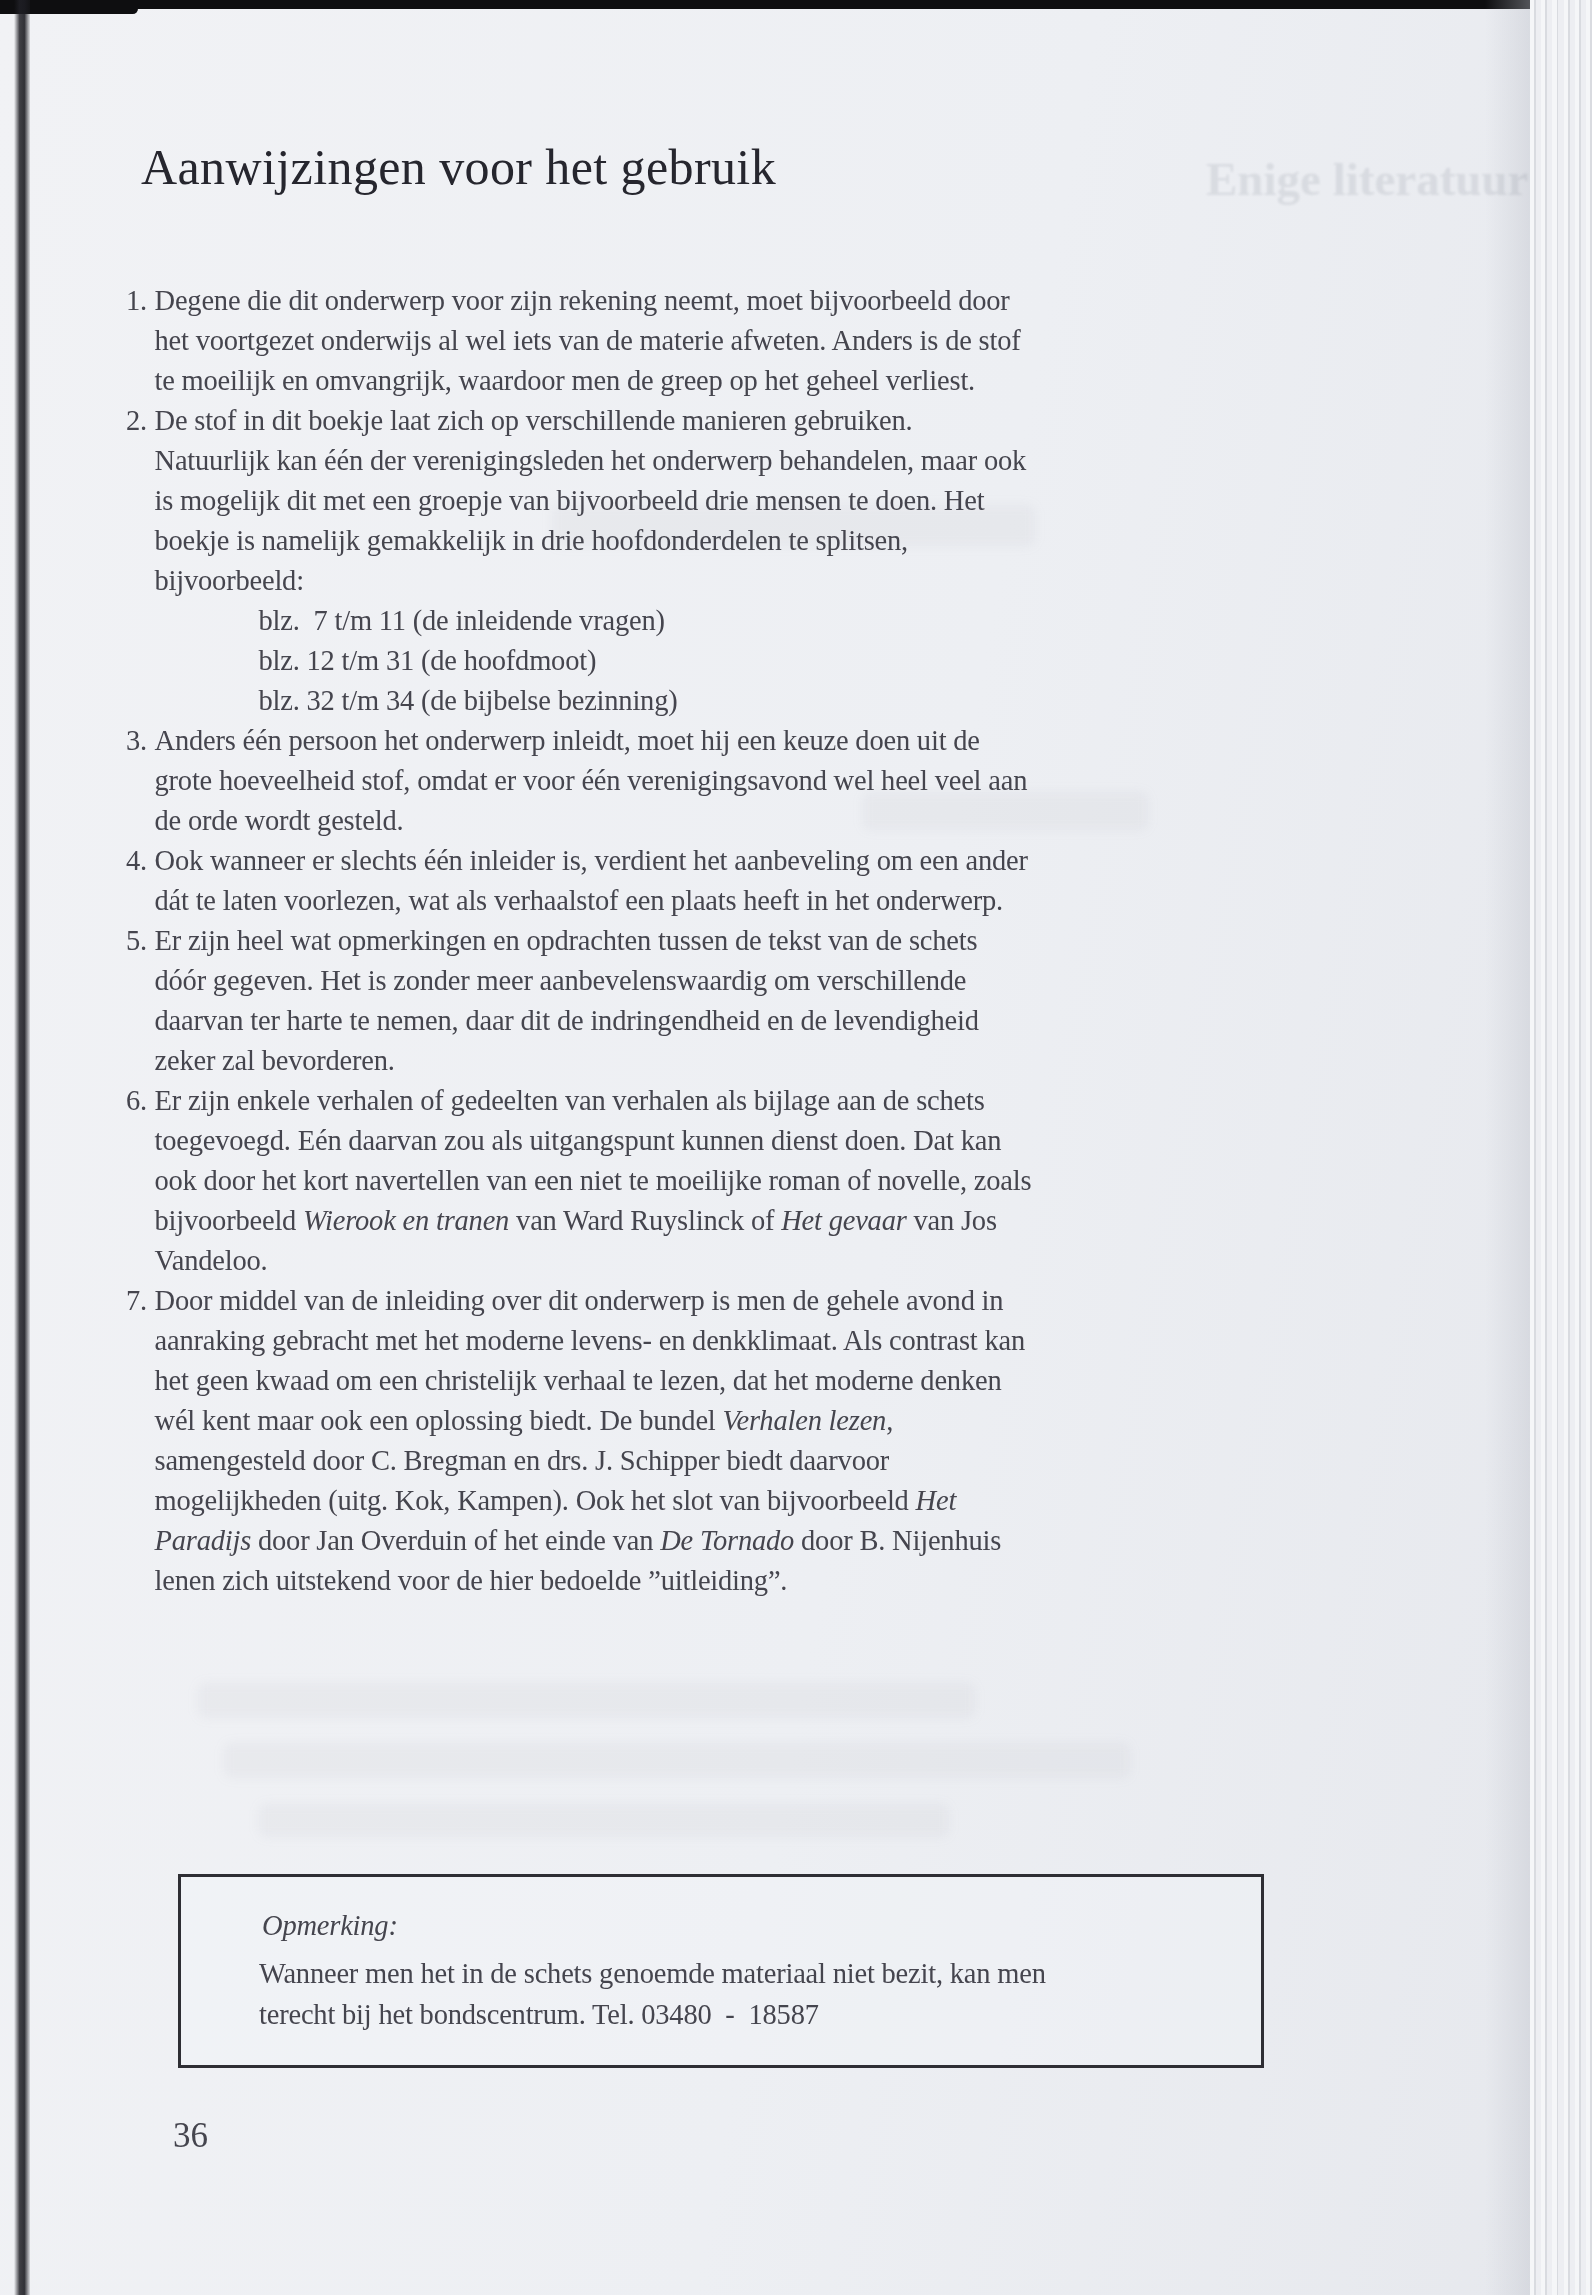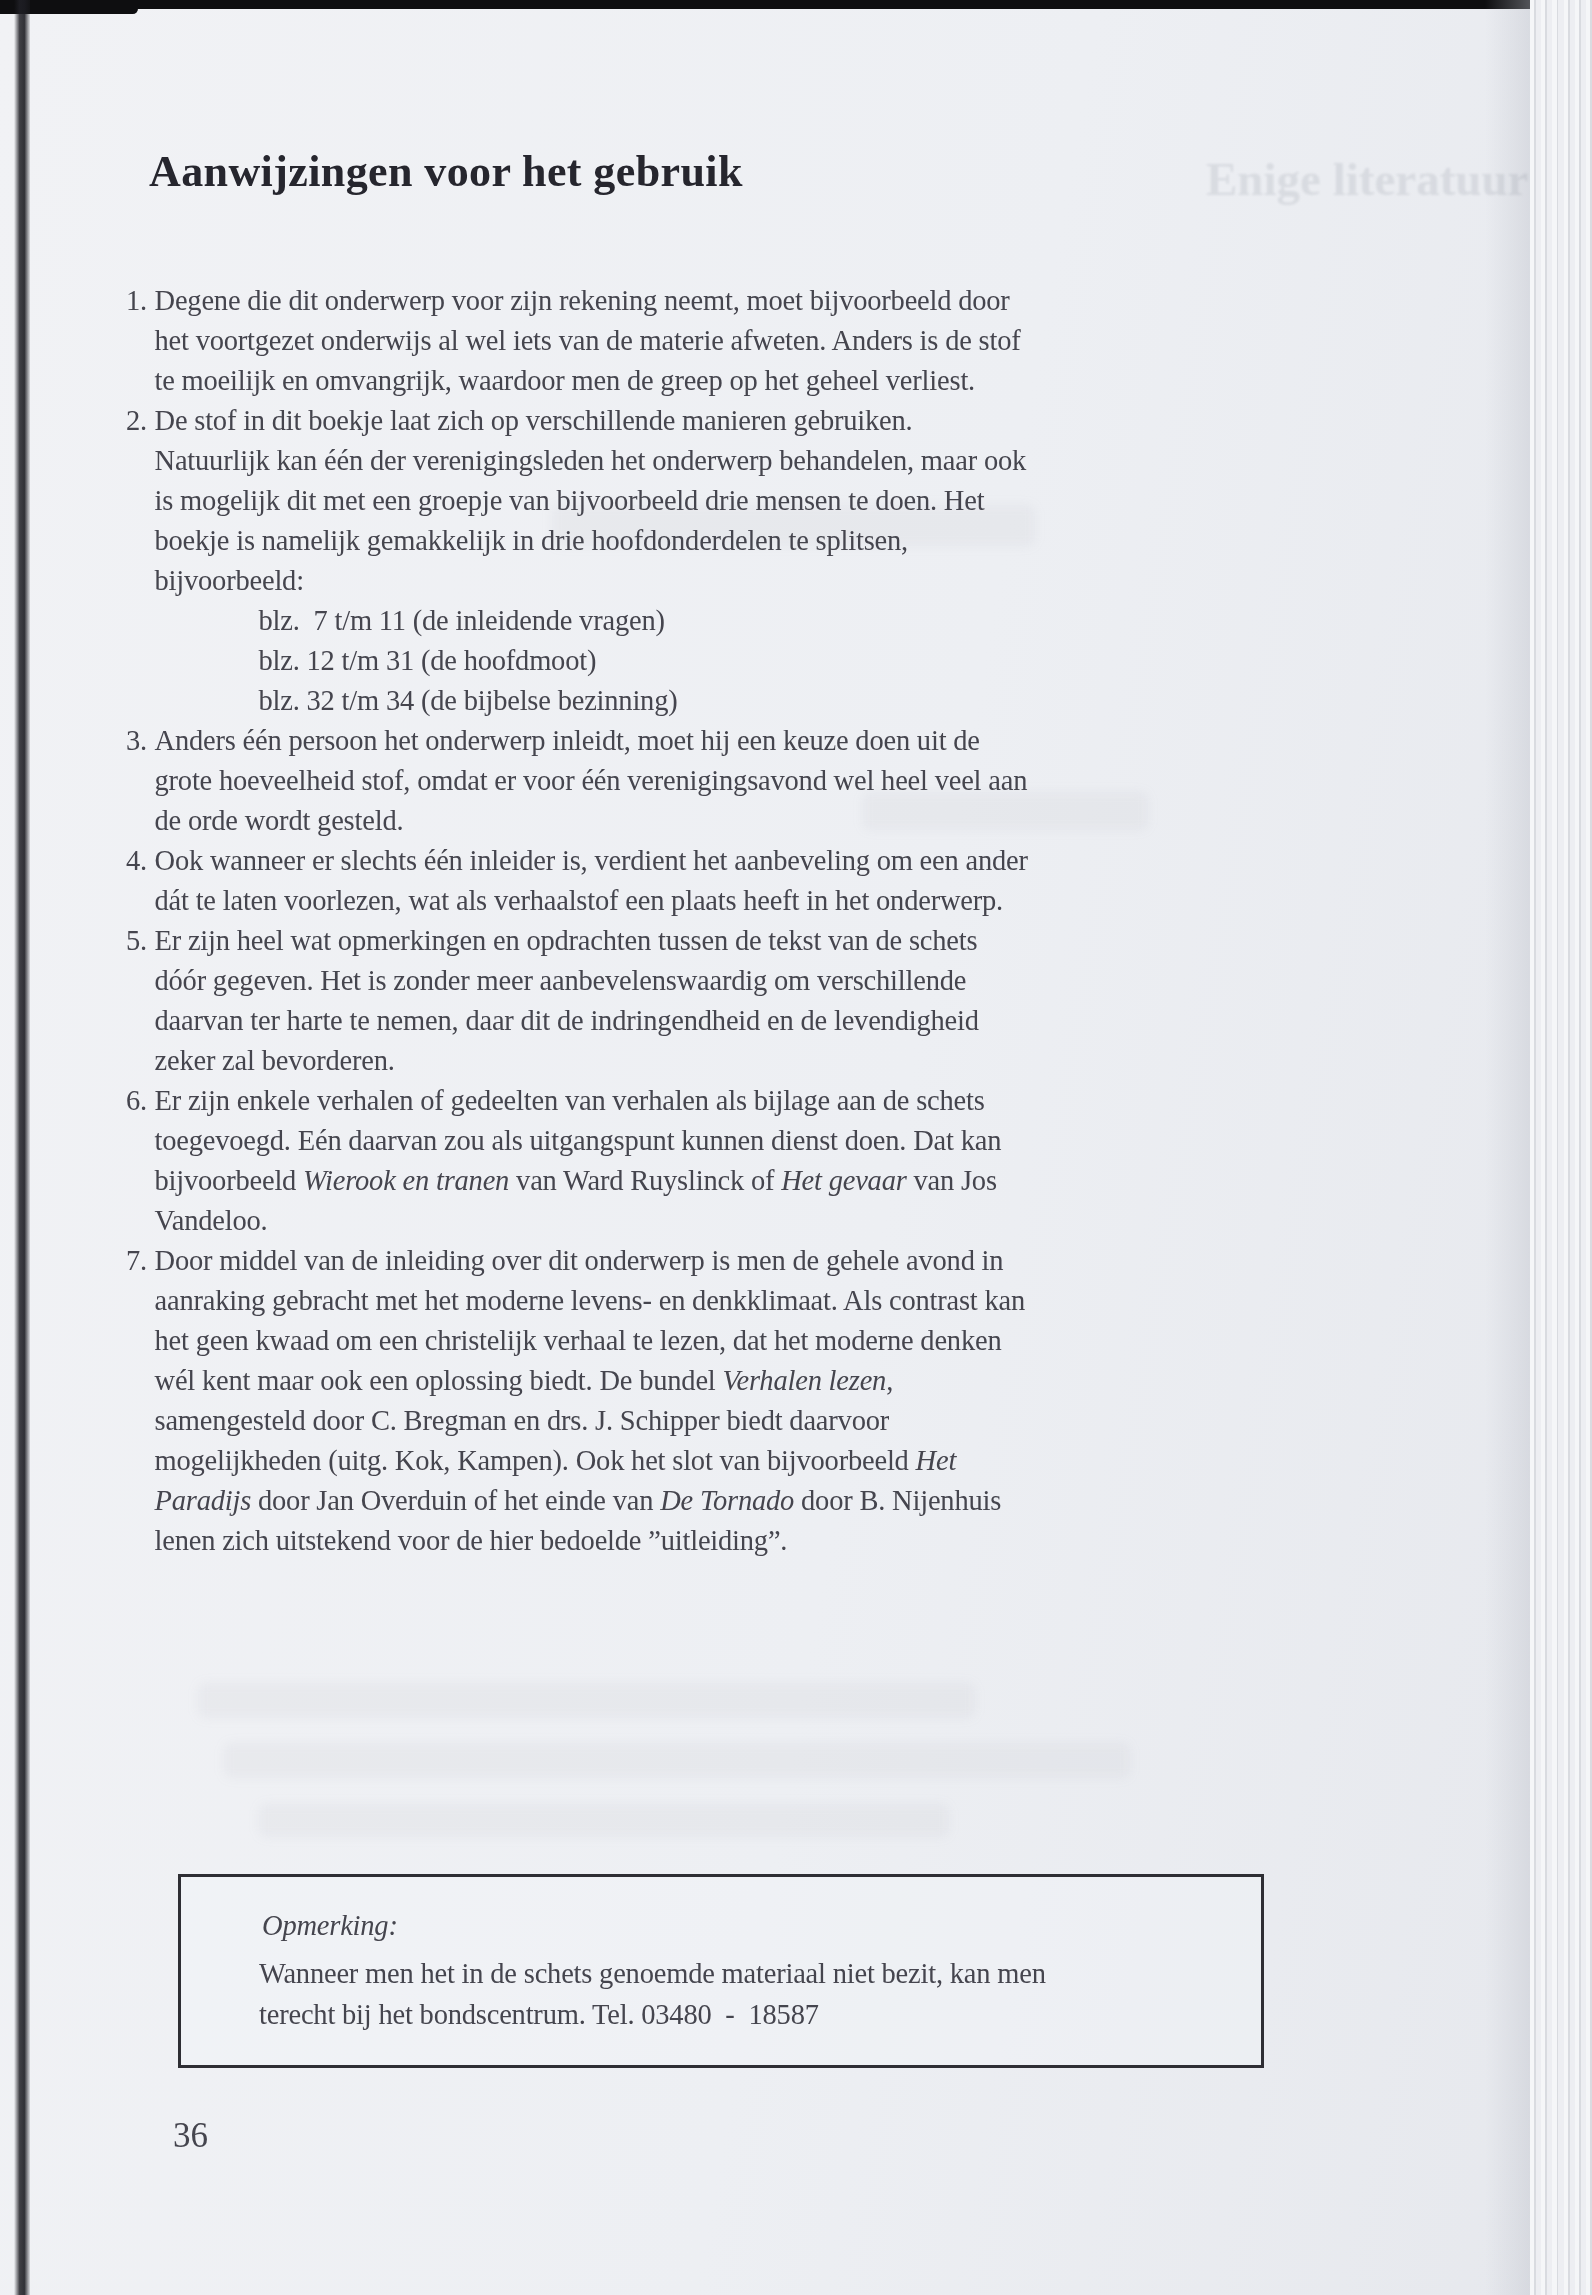"Aanwijzingen voor het gebruik" .title { font-size: 44px -> 50px; font-weight: bold -> normal; margin: 8px -> 0 }
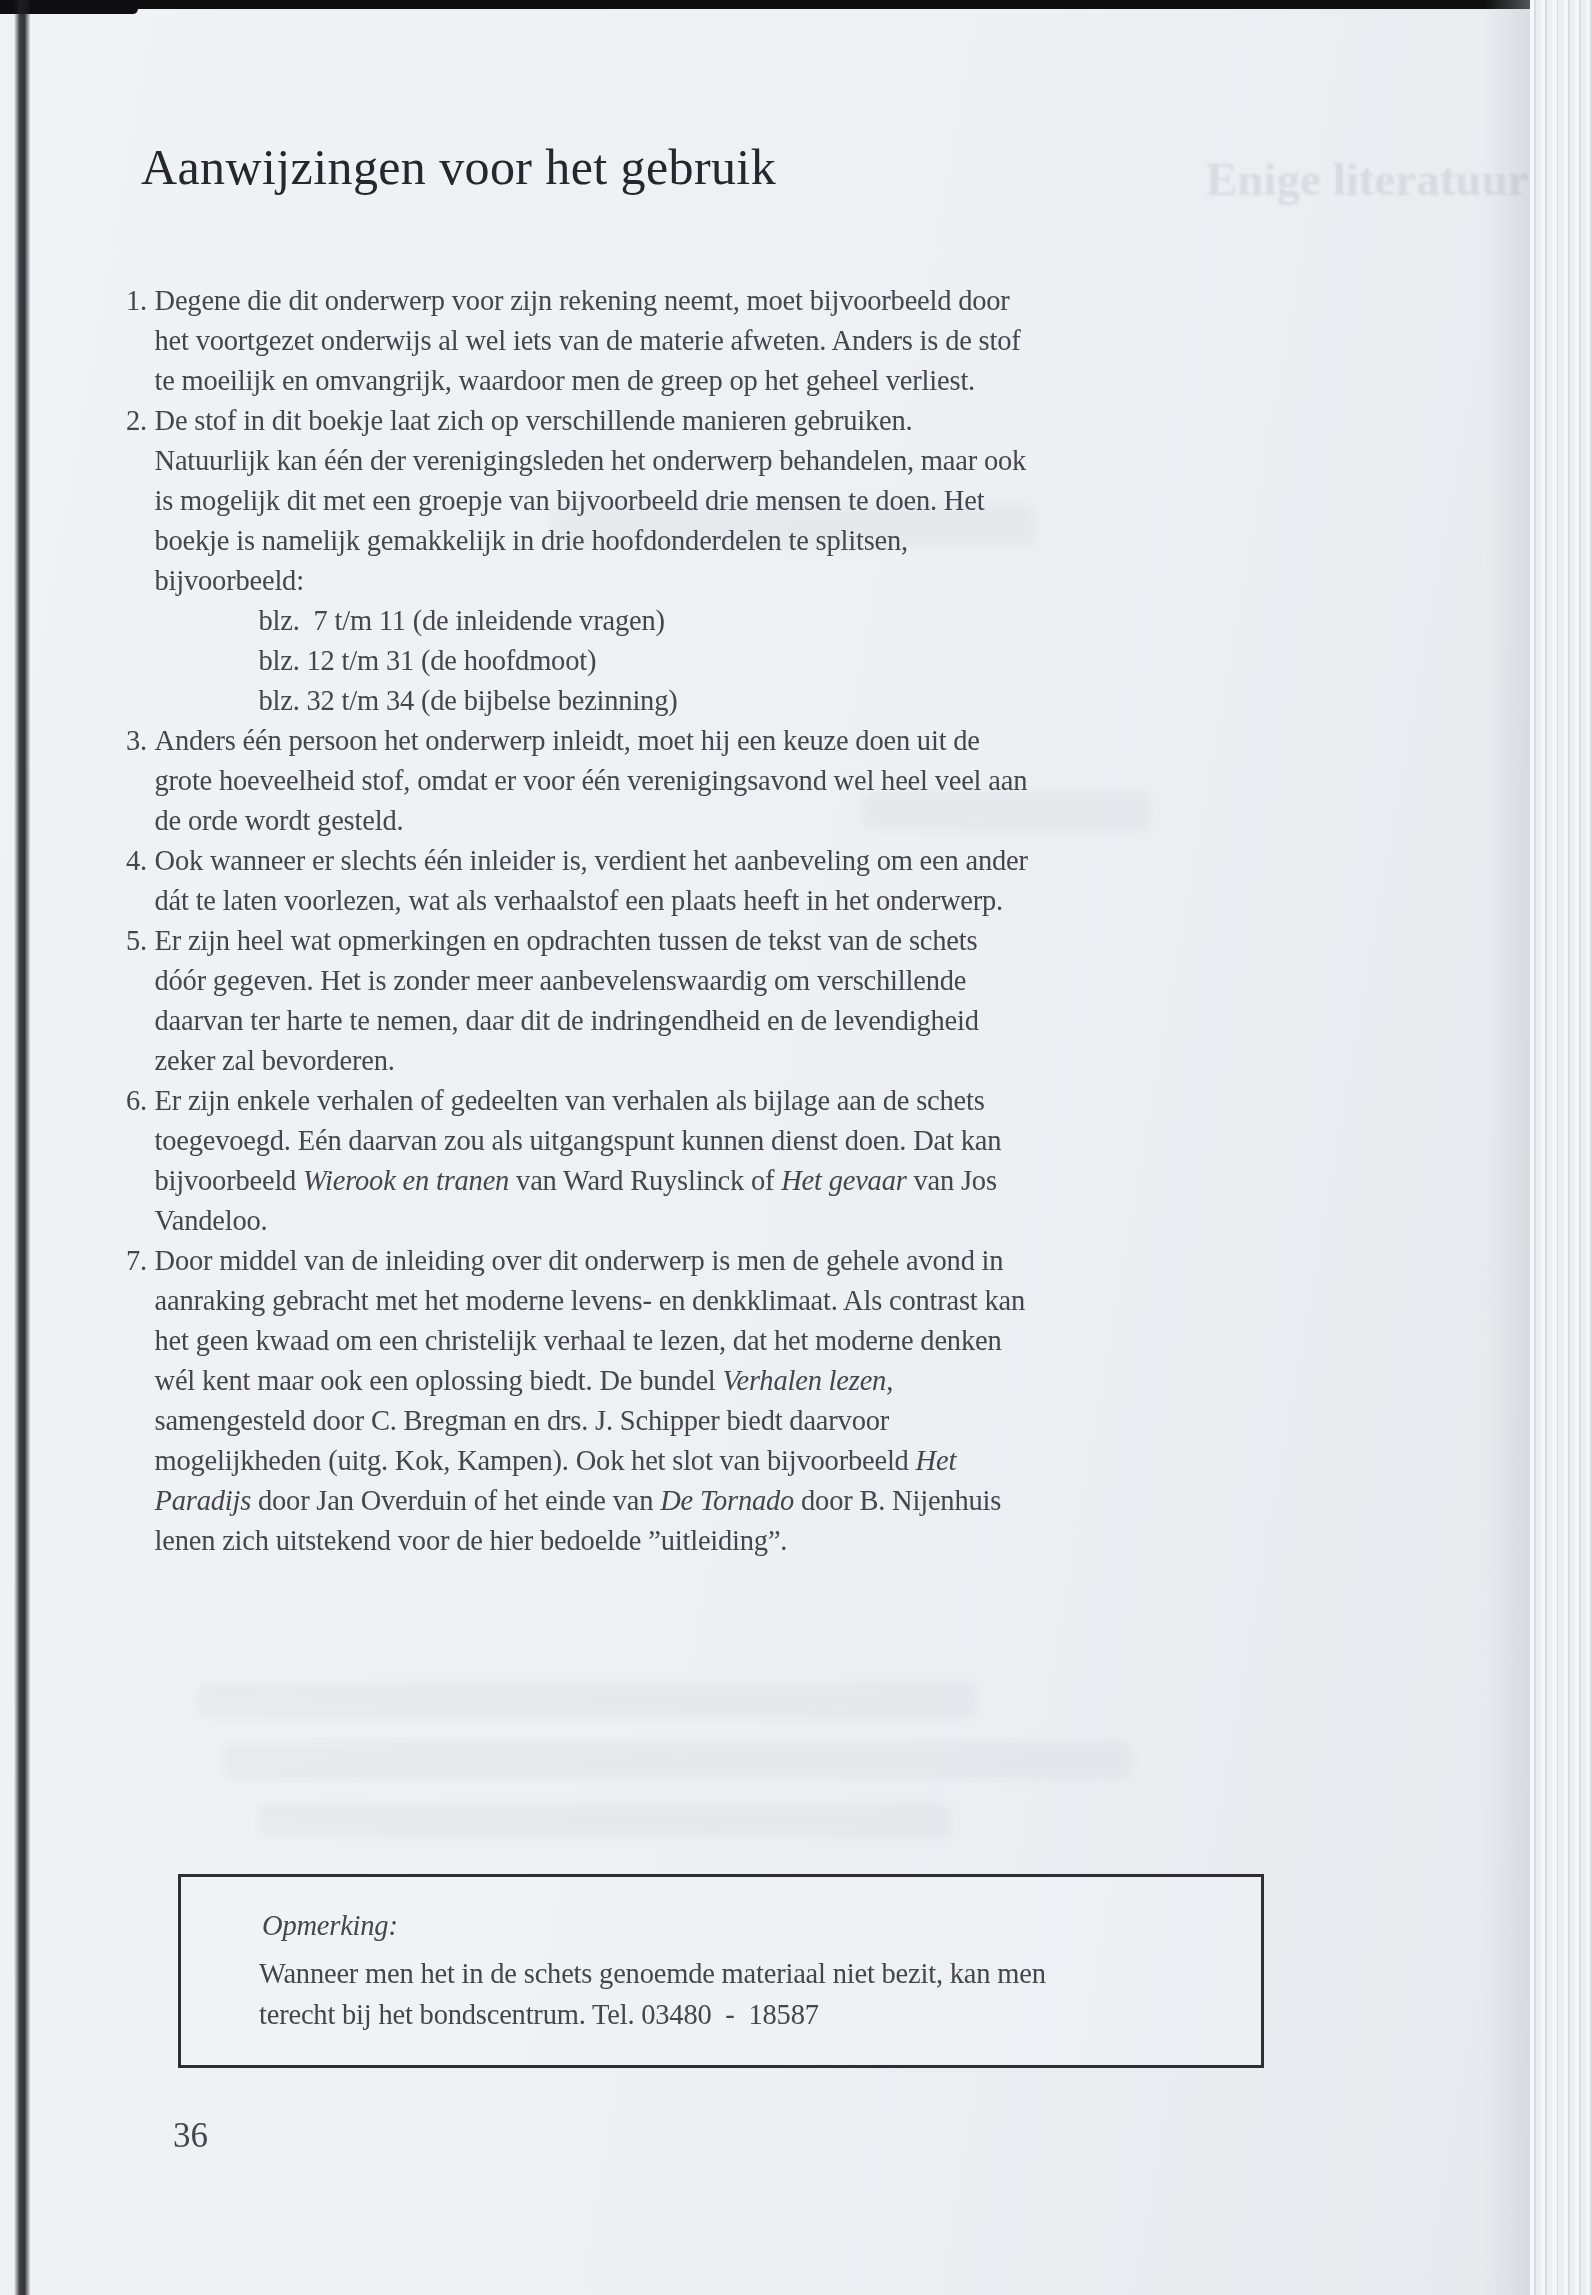"ook door het kort navertellen" div.line { html: none -> <div><span>ook door het kort navertellen van een niet te moeilijke roman of novelle, zoals</span></div> }
